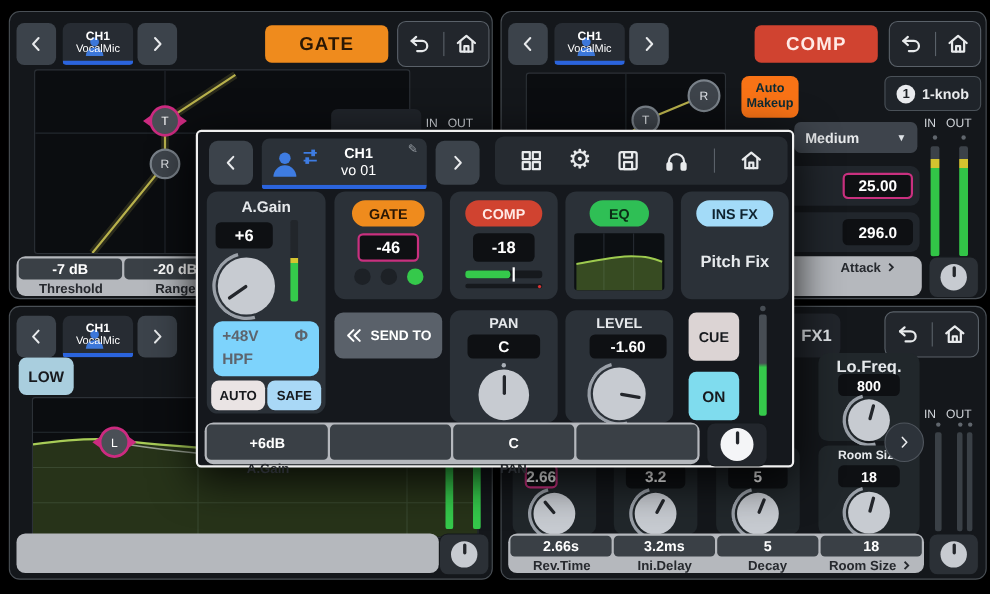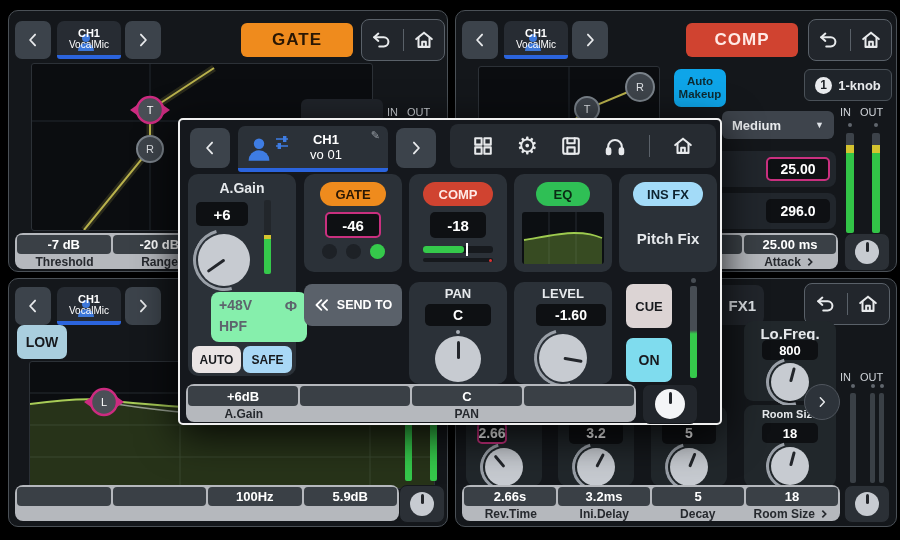"Auto Makeup" div.litebtn { background: #0ea5e9 -> #f97316 }
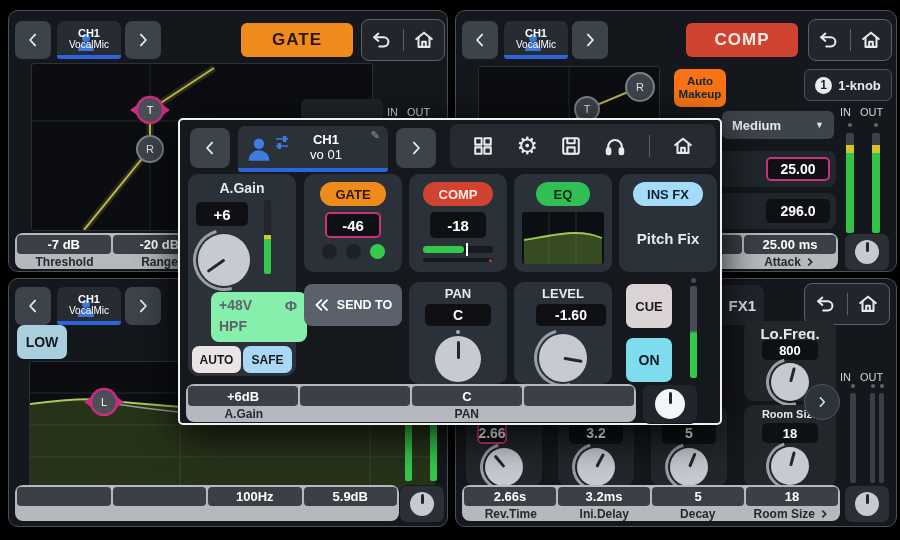"25.00 ms" div.pvals { html: <div> <div></div> <div>25.00 ms</div> </div> -> none }
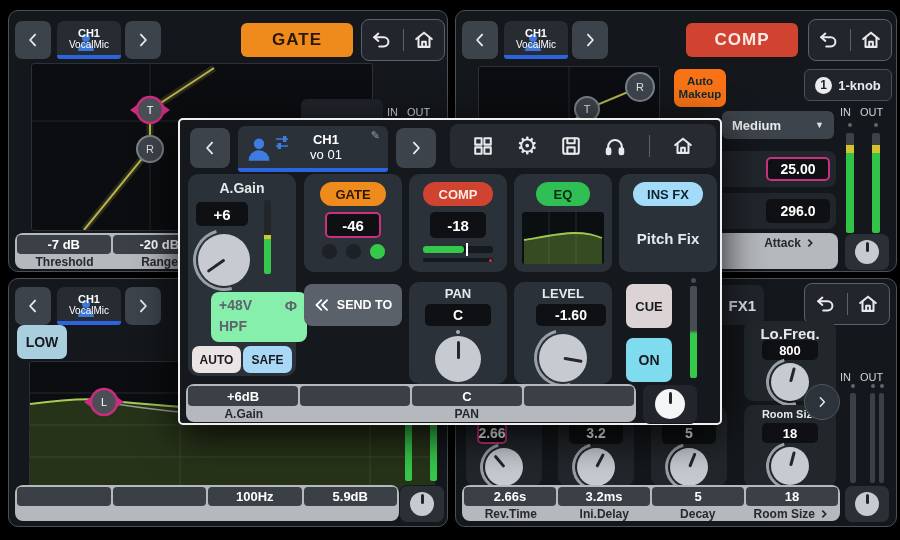"+48V" div.abs { background: #86efac -> #7dd3fc; margin-left: 17px -> none }
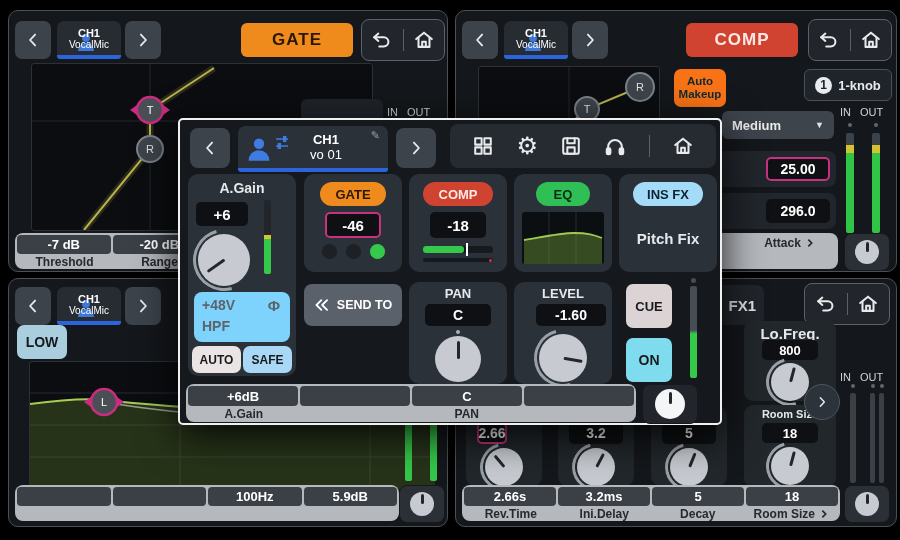"+6dB" div.pvals { height: 20px -> 32px }
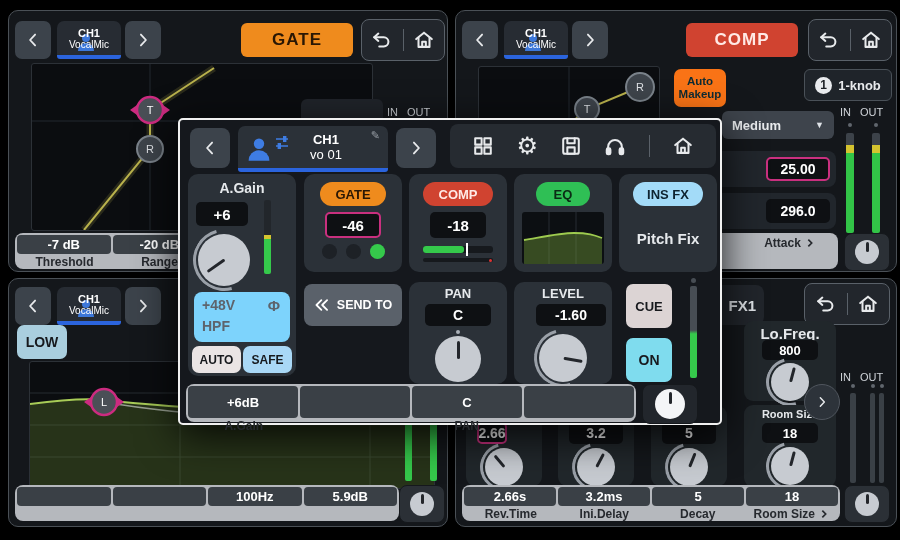"100Hz" div.pvals { html: <div> <div></div> <div></div> <div>100Hz</div> <div>5.9dB</div> </div> -> none }
